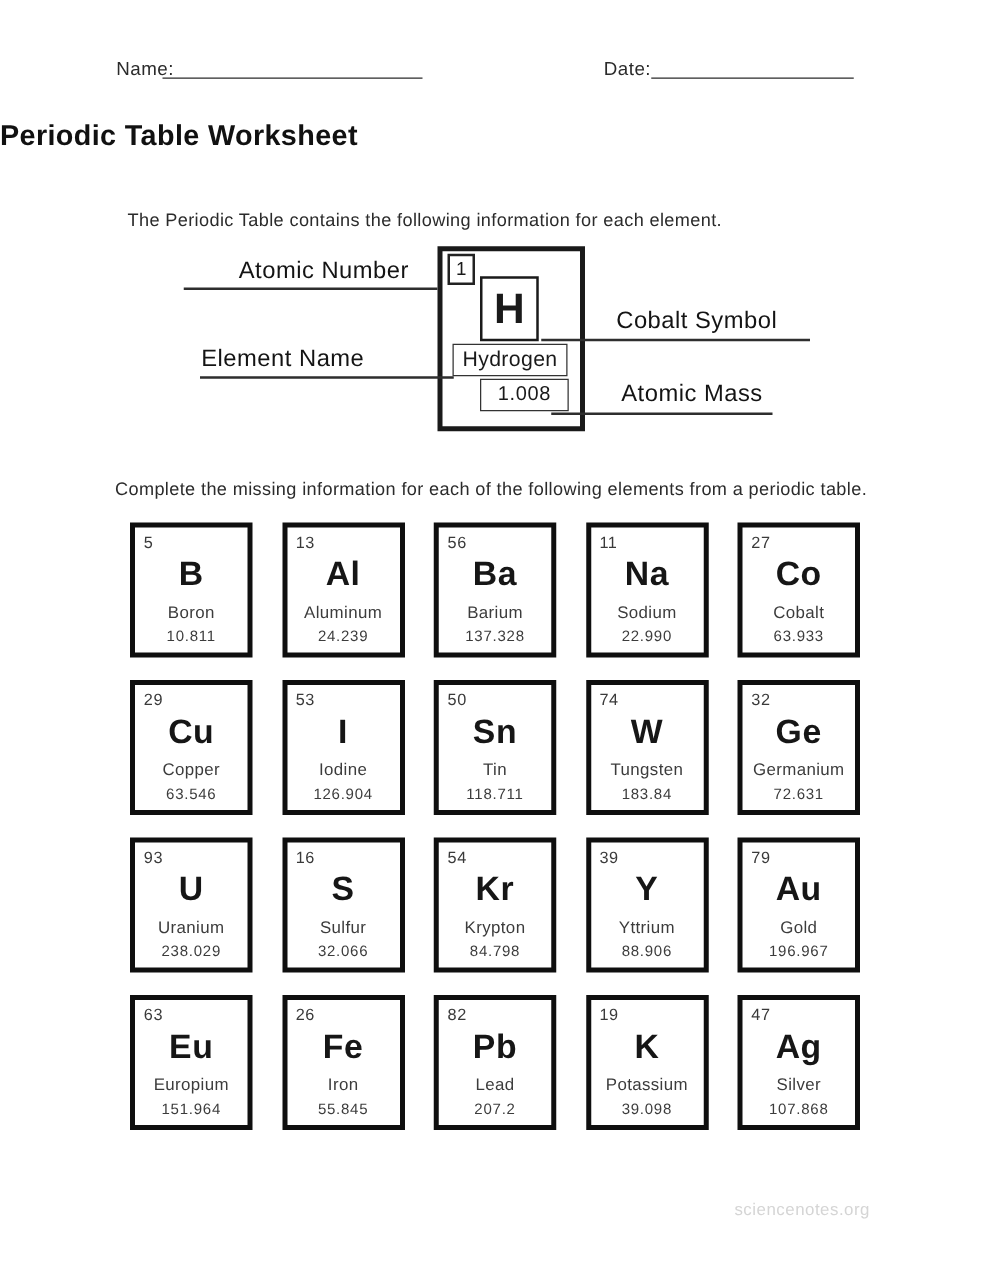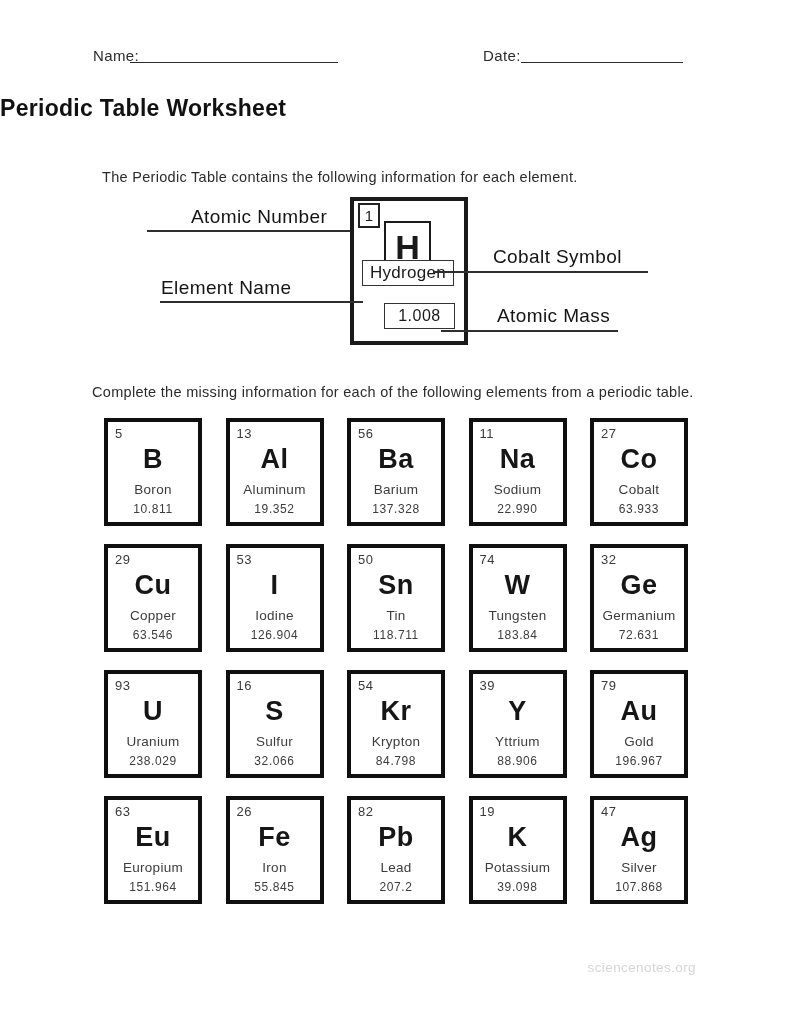"Hydrogen" .name-box { top: 260px -> 275px }
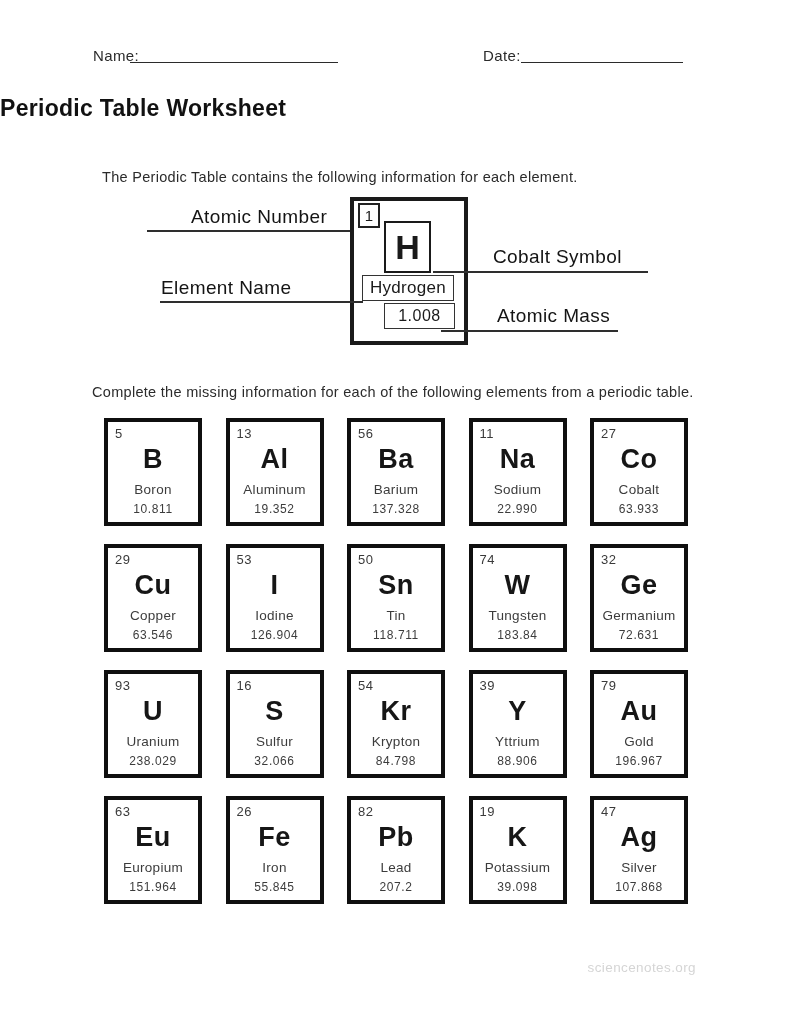"19.352" div.amass { text: 19.352 -> 24.239 }
